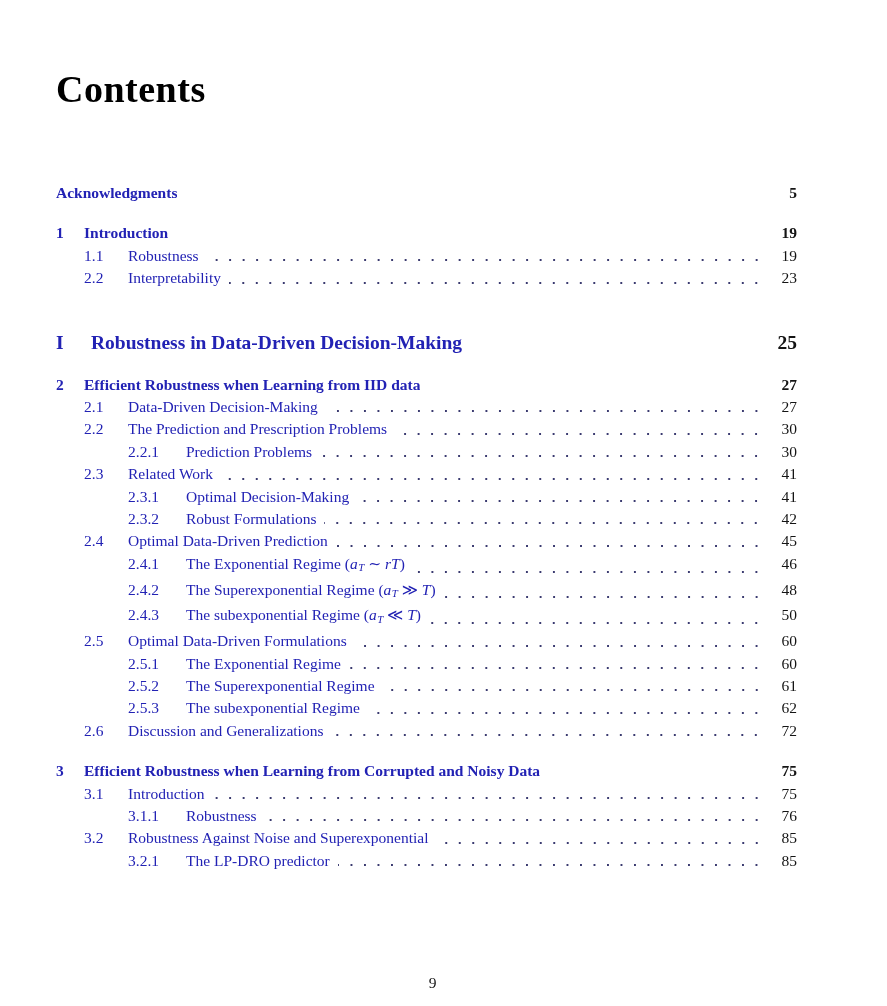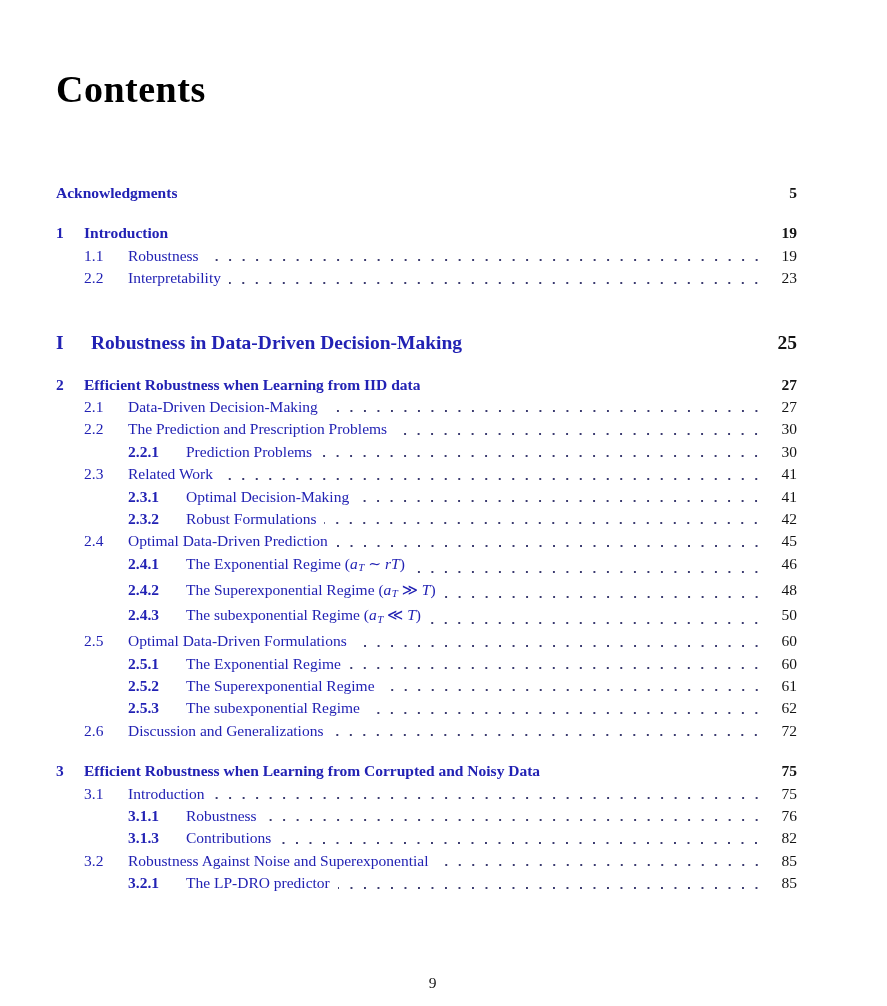"2.2.1" .toc-row.subsection .num { font-weight: bold -> none }
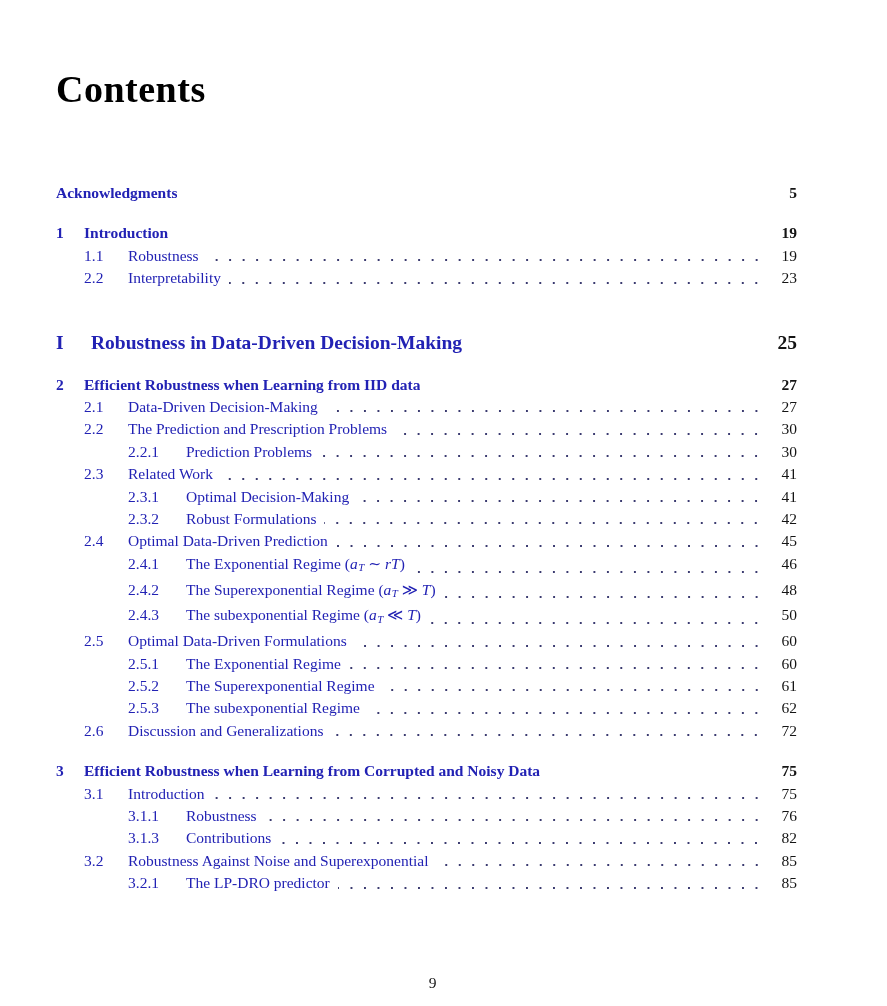"3.1.3" div.toc-row { html: <div> <span>3.1.3</span> <span>Contributions</span> <span></span> <span>82</span> </div> -> none }
